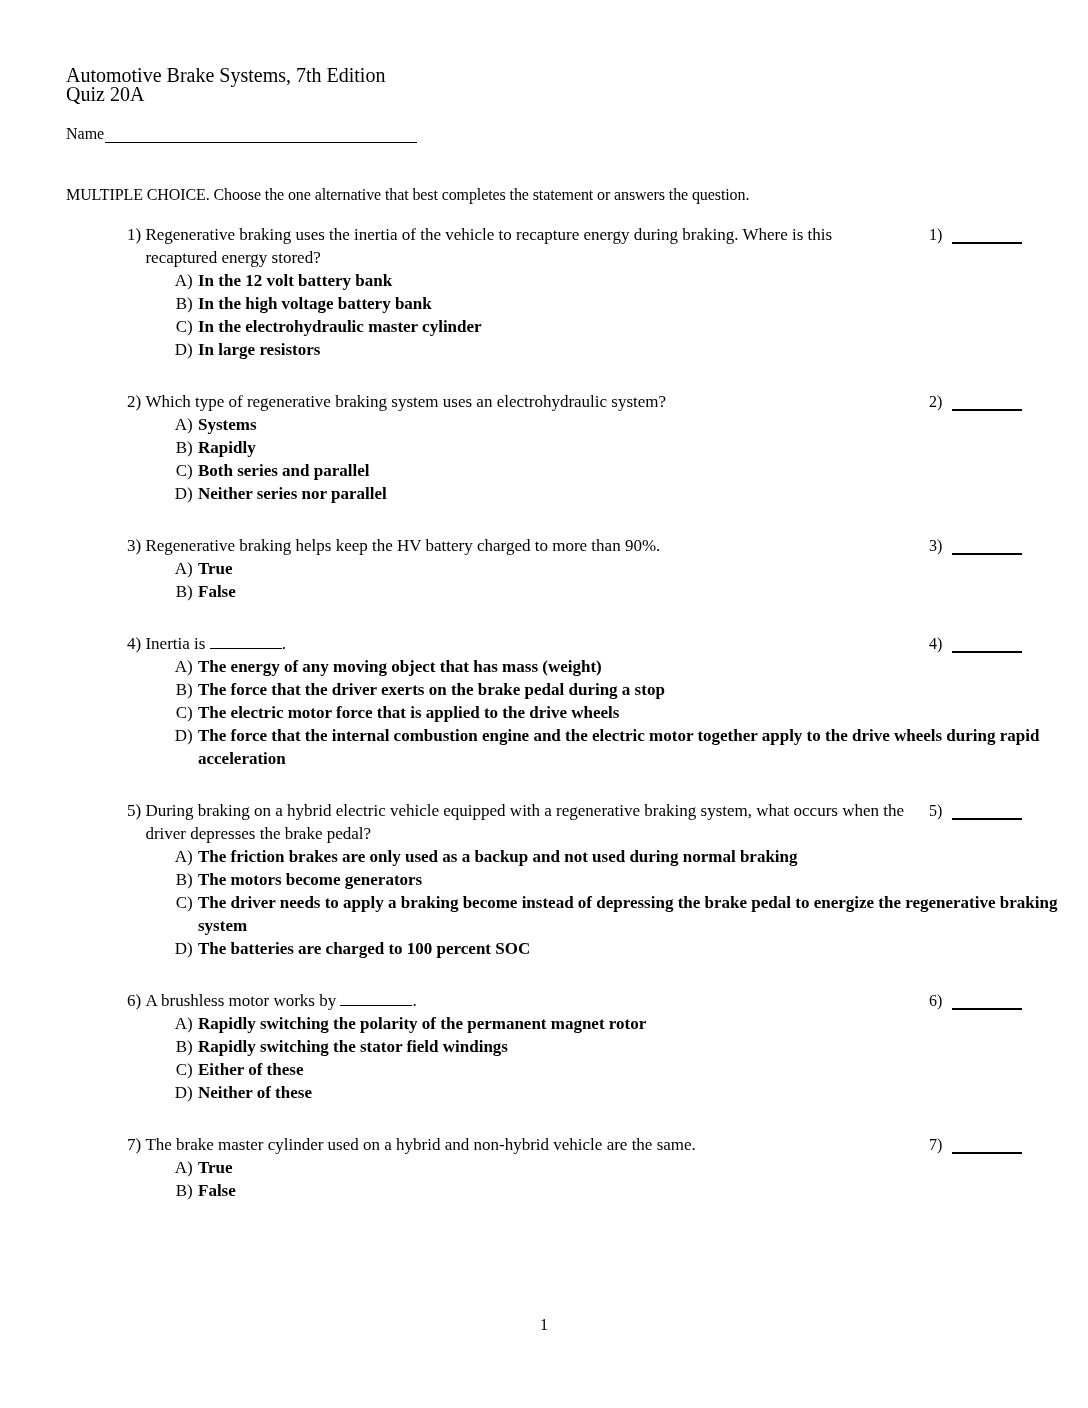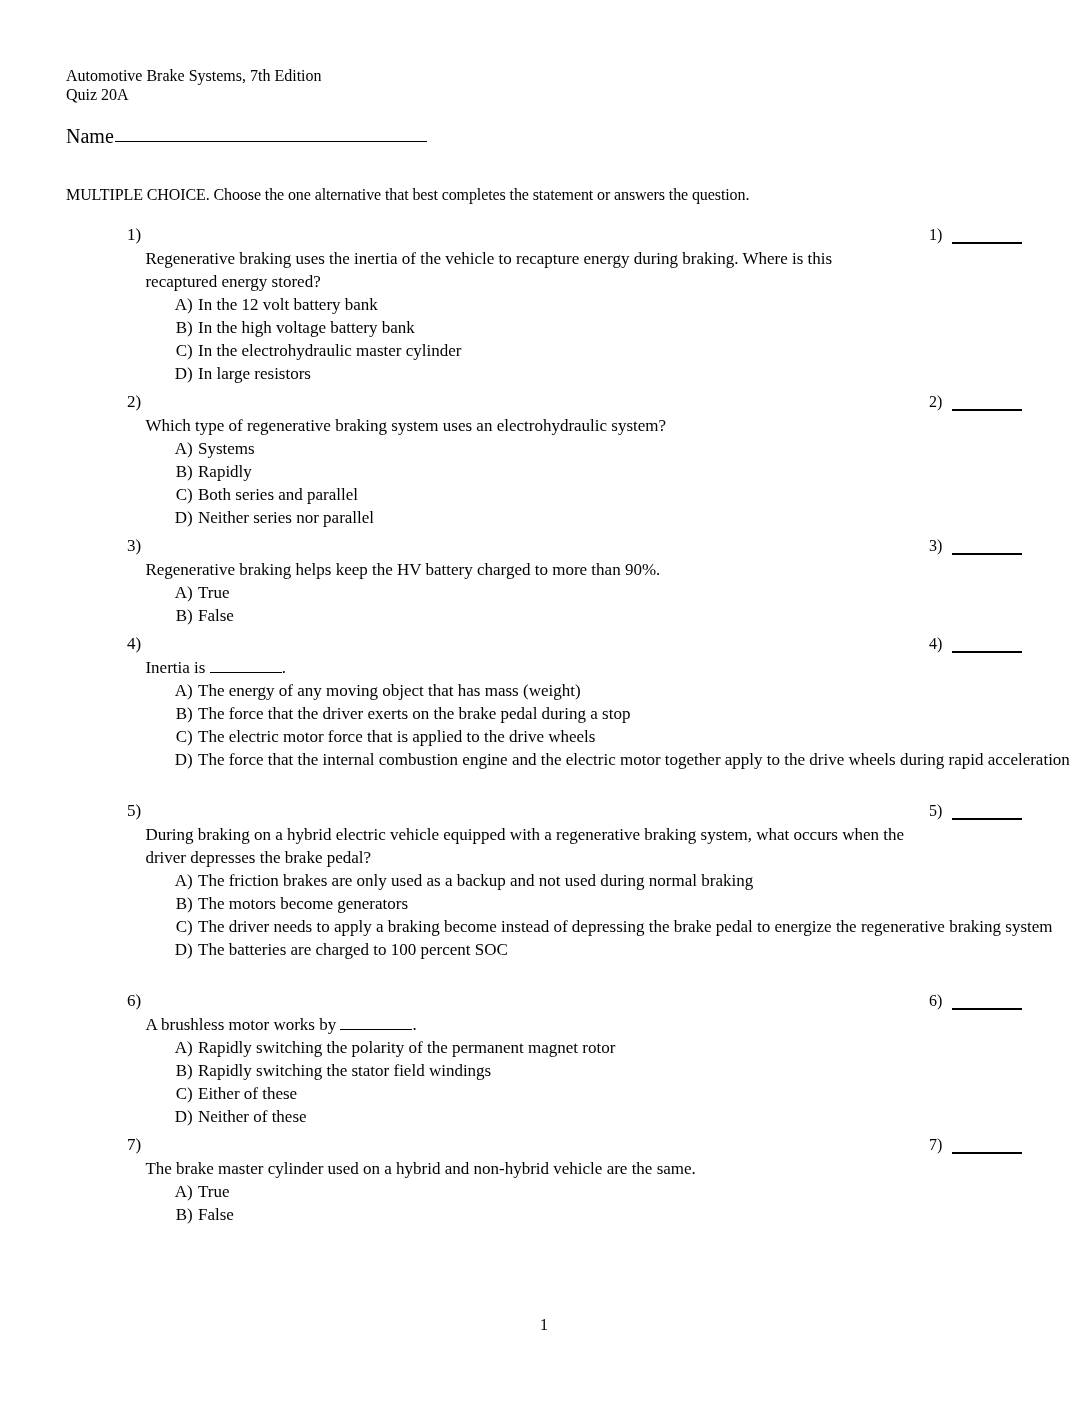"Automotive Brake Systems, 7th Edition" .header { font-size: 16px -> 20px }
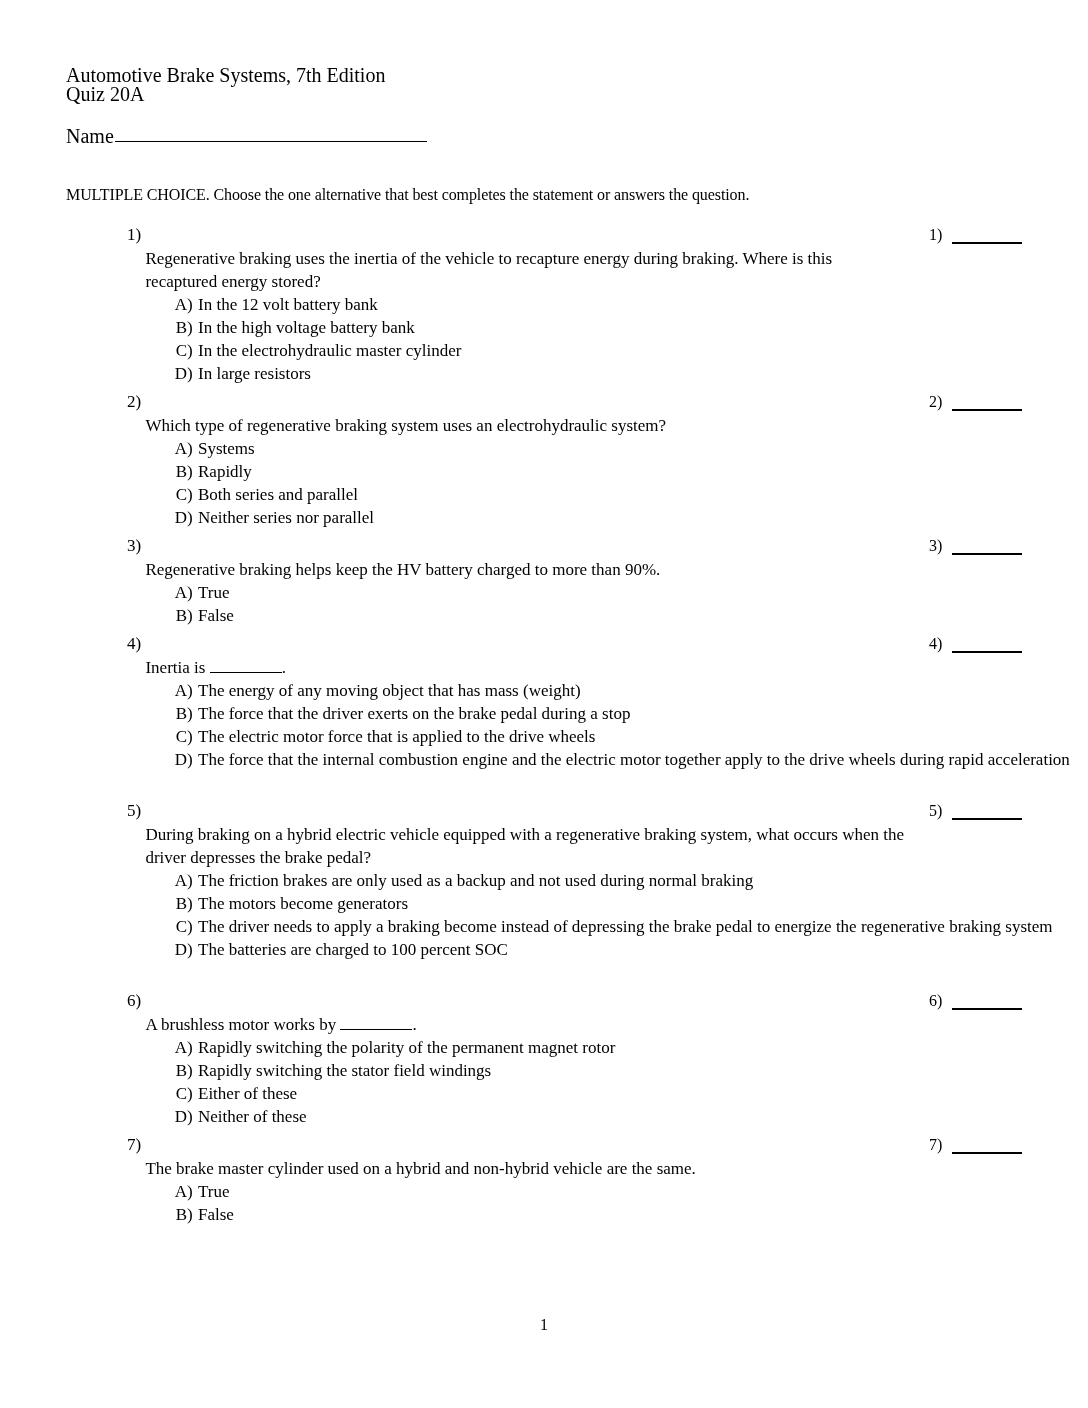"Name" .name-row { align-items: flex-start -> flex-end; font-size: 20px -> 16px }
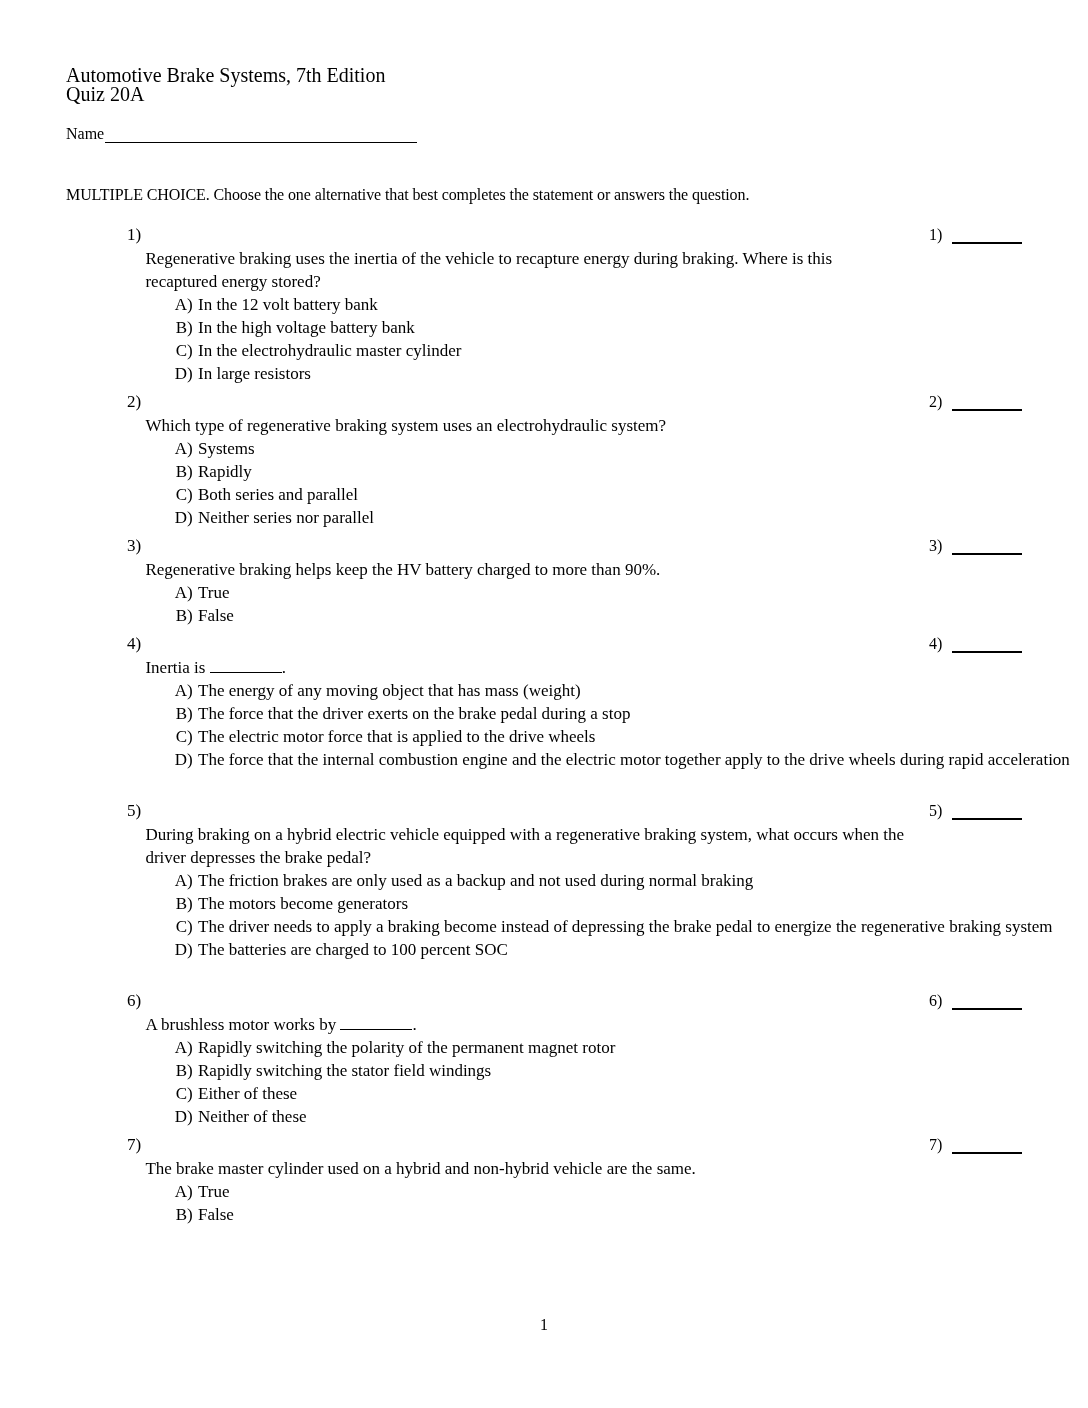"Regenerative braking uses the inertia" .q-text { margin-top: 24px -> none }
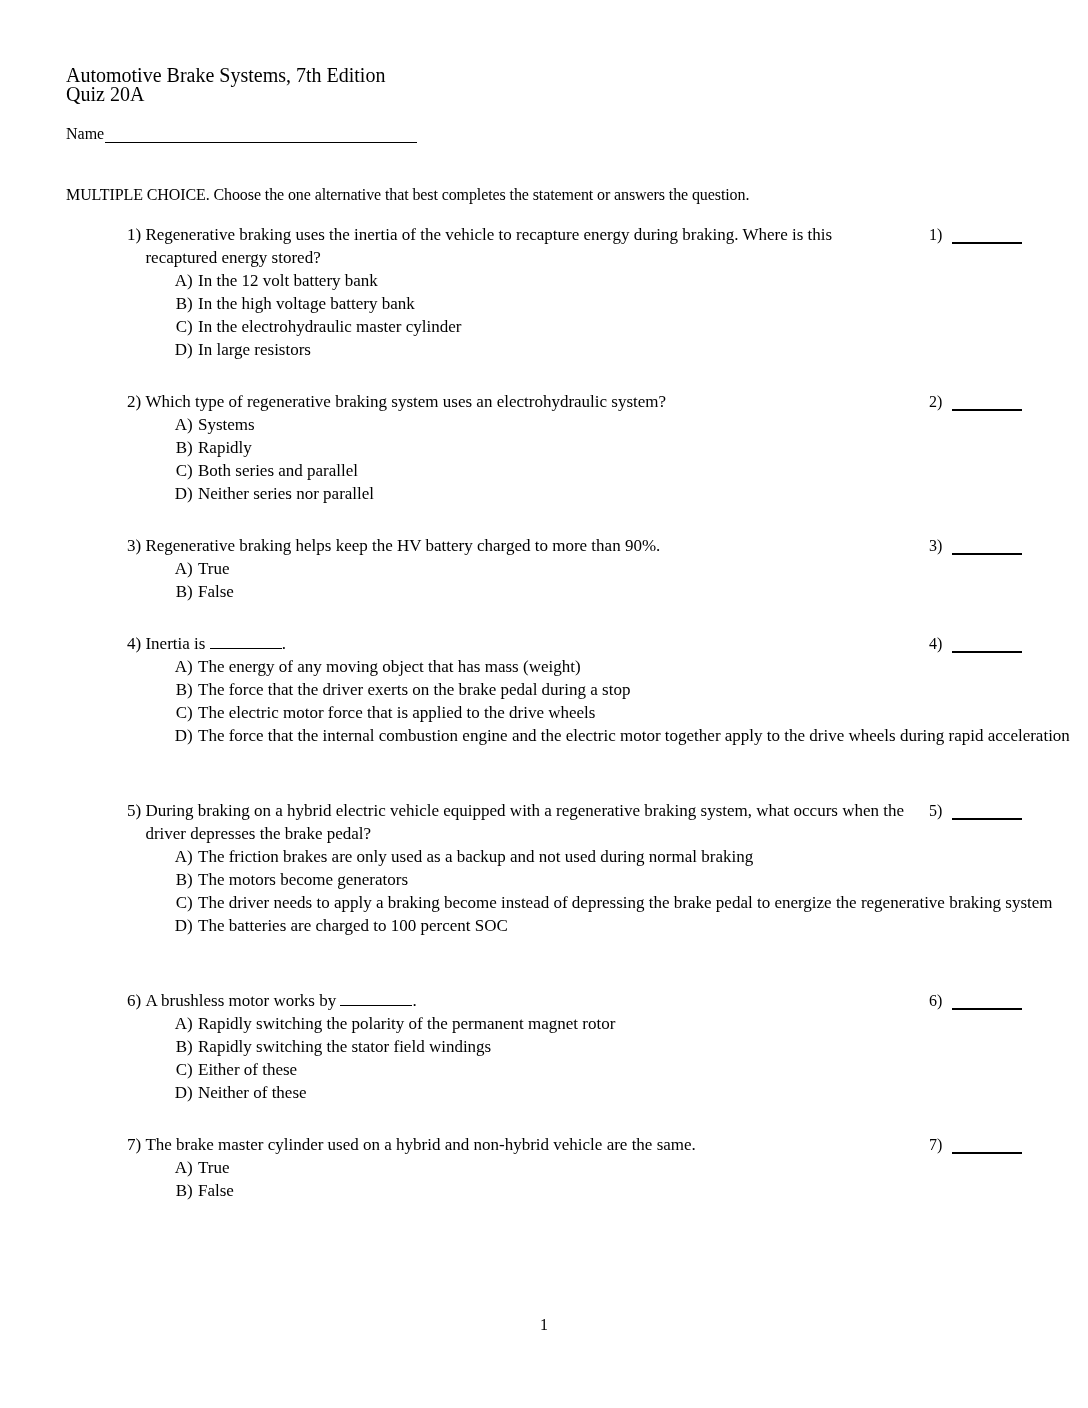"In the 12 volt battery" .opt-text { font-weight: none -> bold }
